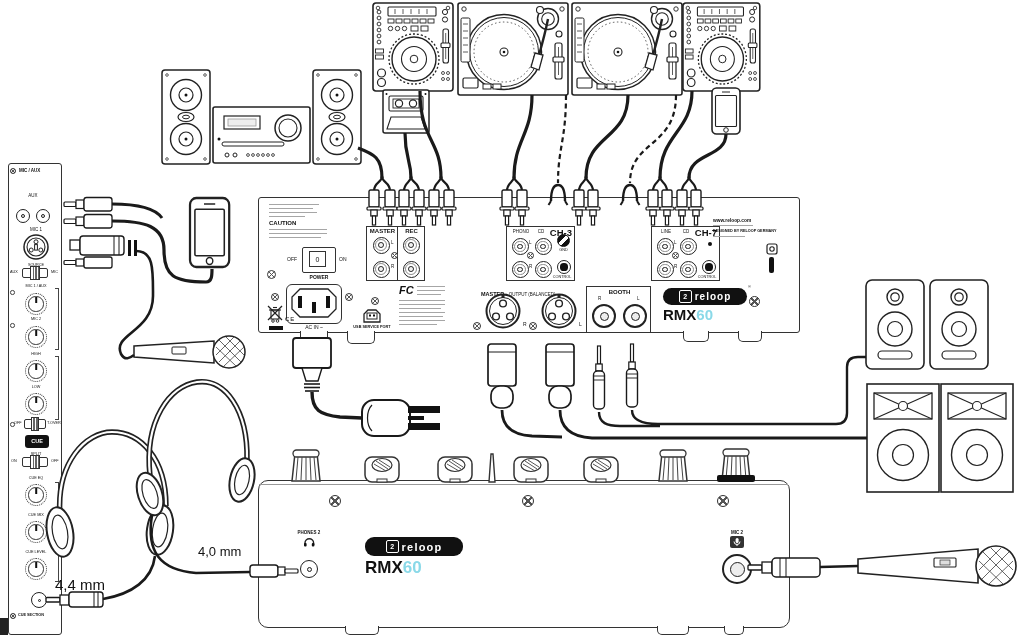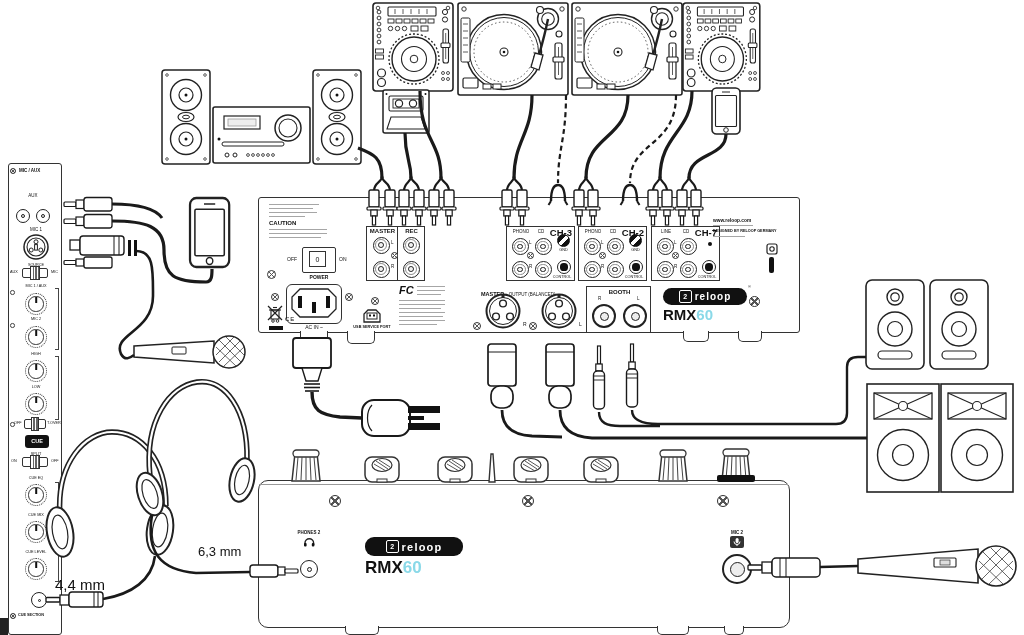"CH-2" div.box { html: <div> <div>PHONO</div> <div>CD</div> <div>CH-2</div> <div></div> <div></div> <div></div> <div></div> <div>L</div> <div>R</div> <div></div> <div></div> <div>GND</div> <div></div> <div>CONTROL</div> </div> -> none }
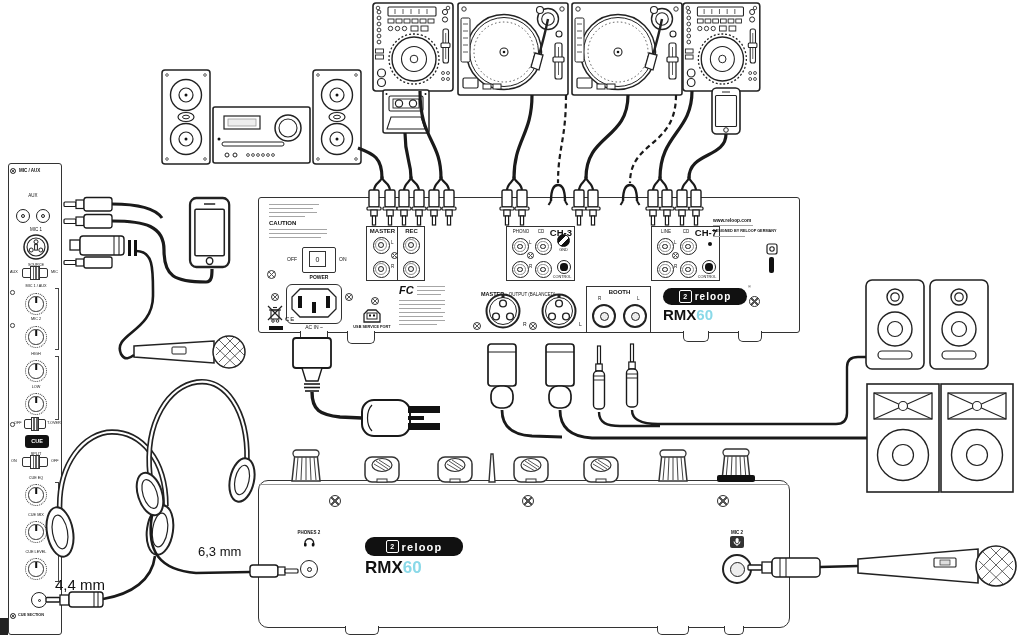"6,3 mm" div.lbl { text: 6,3 -> 4,0 }
